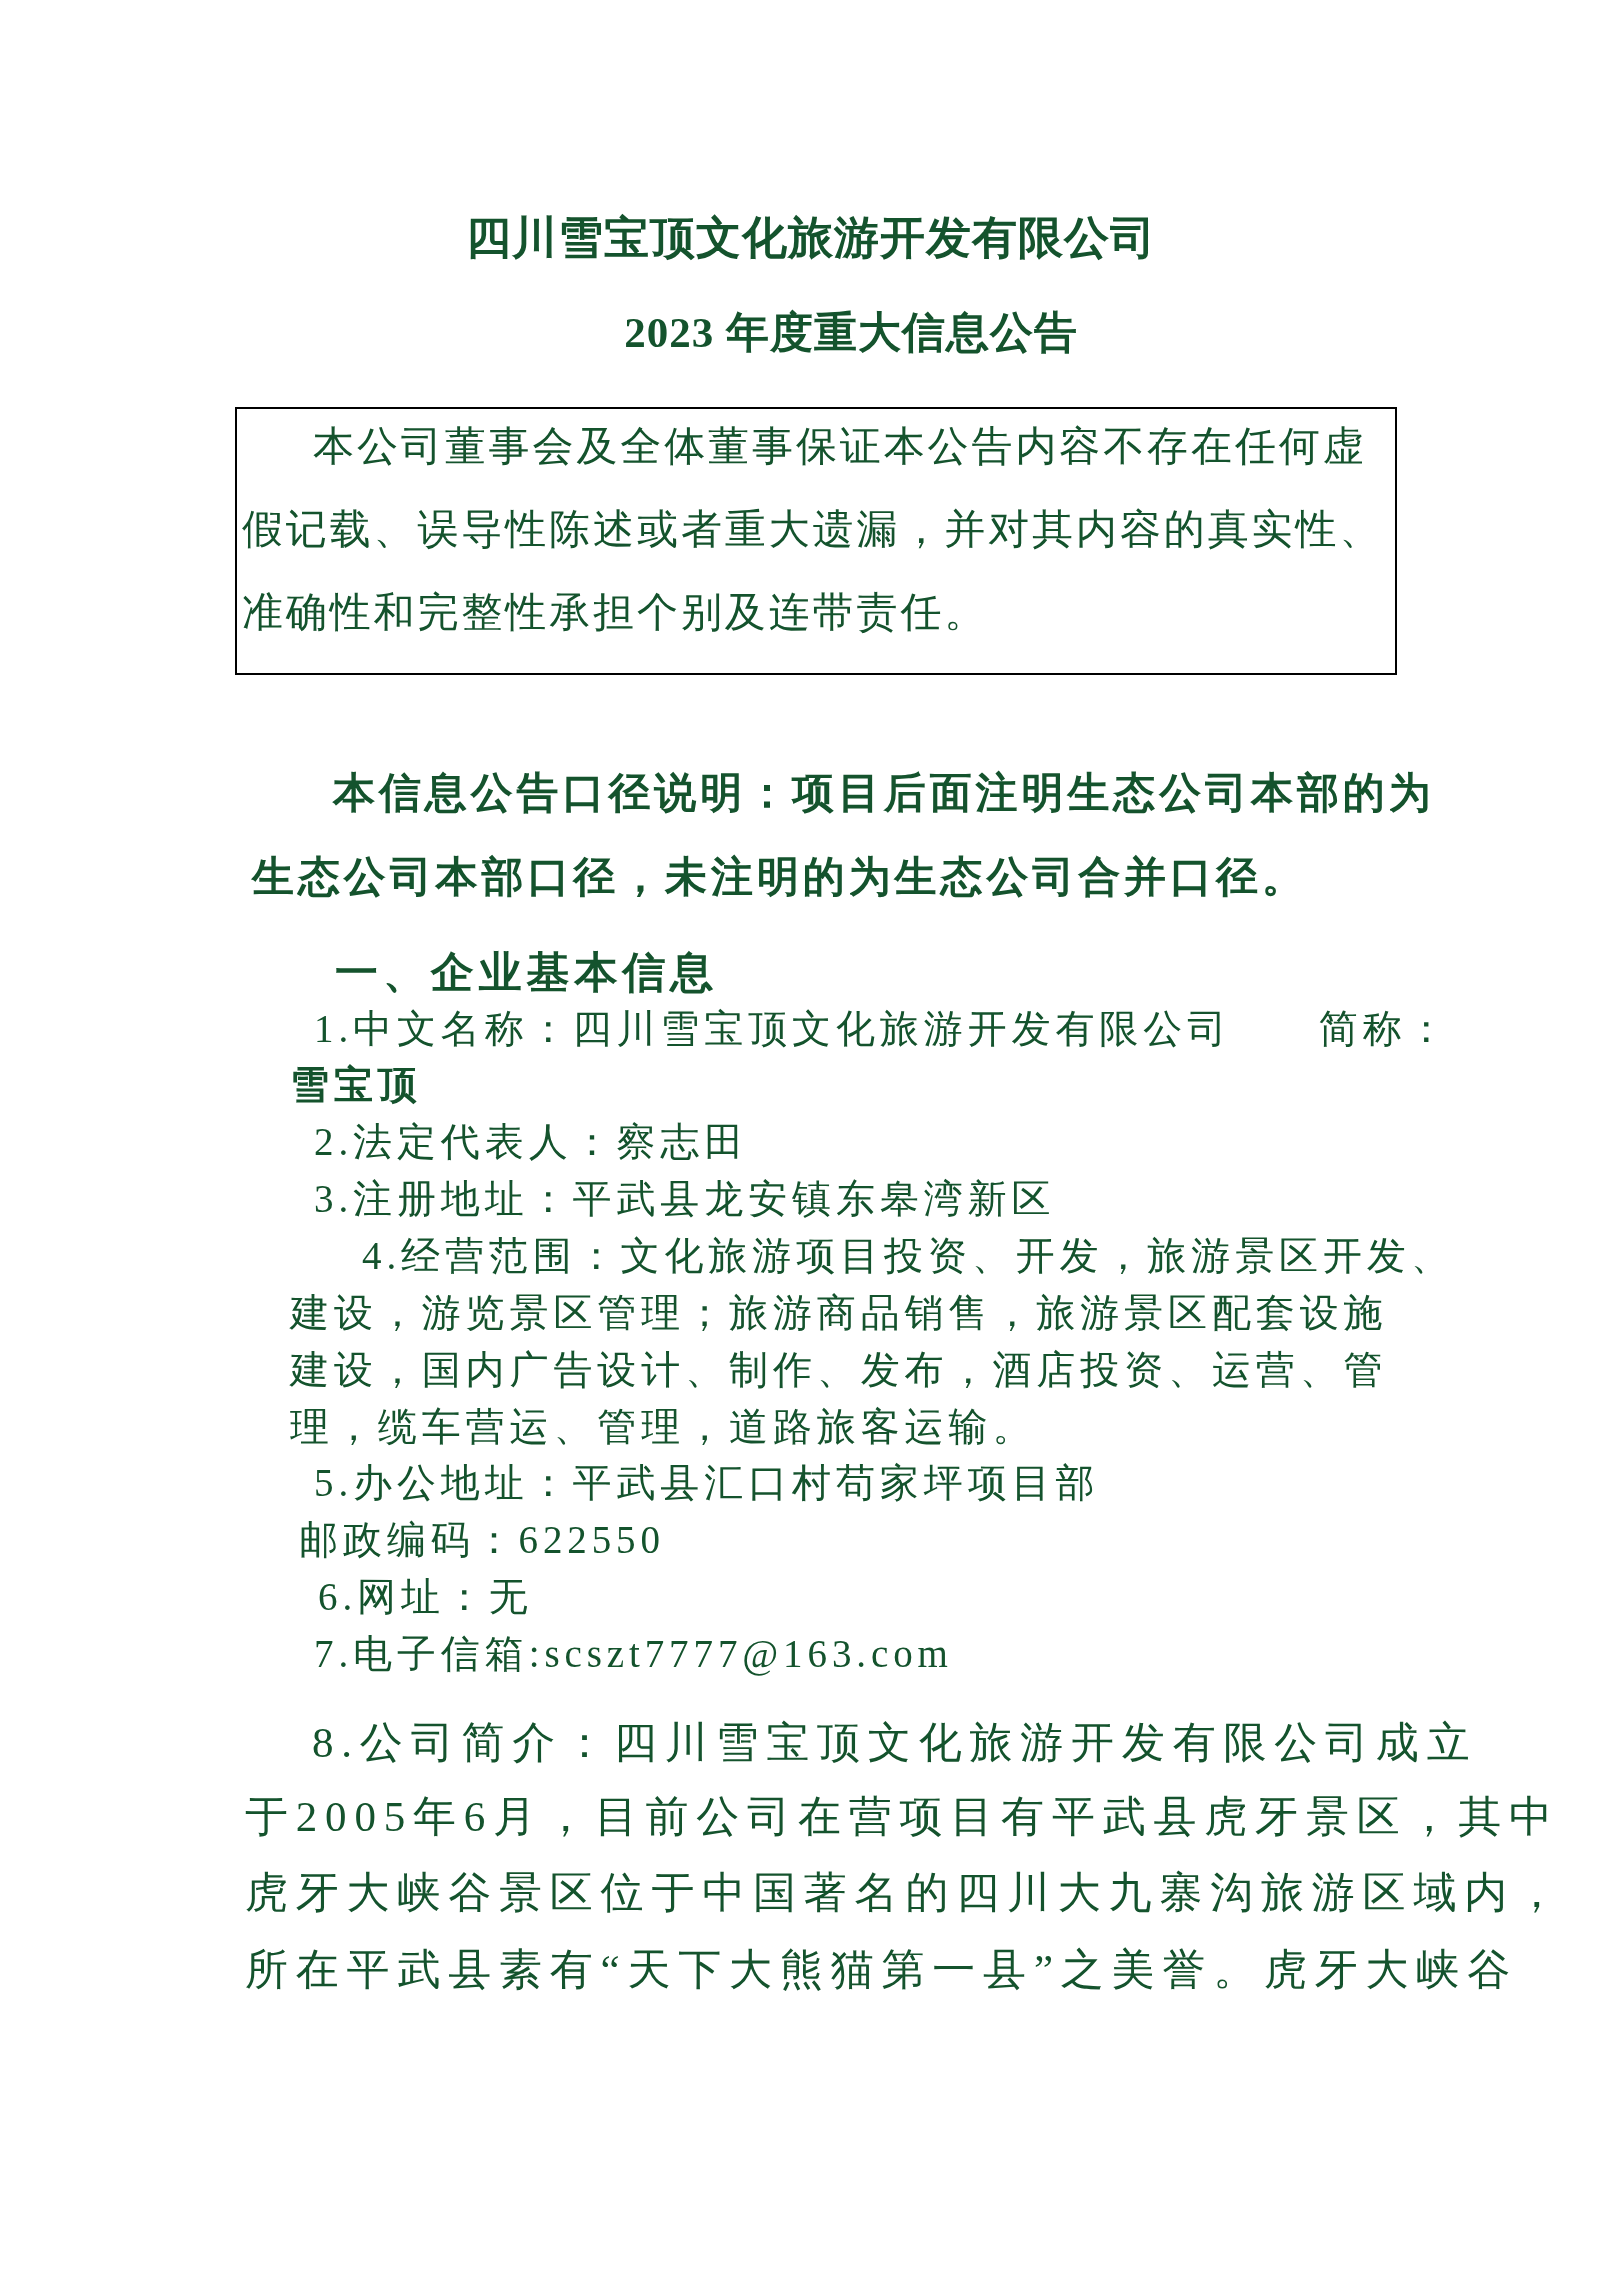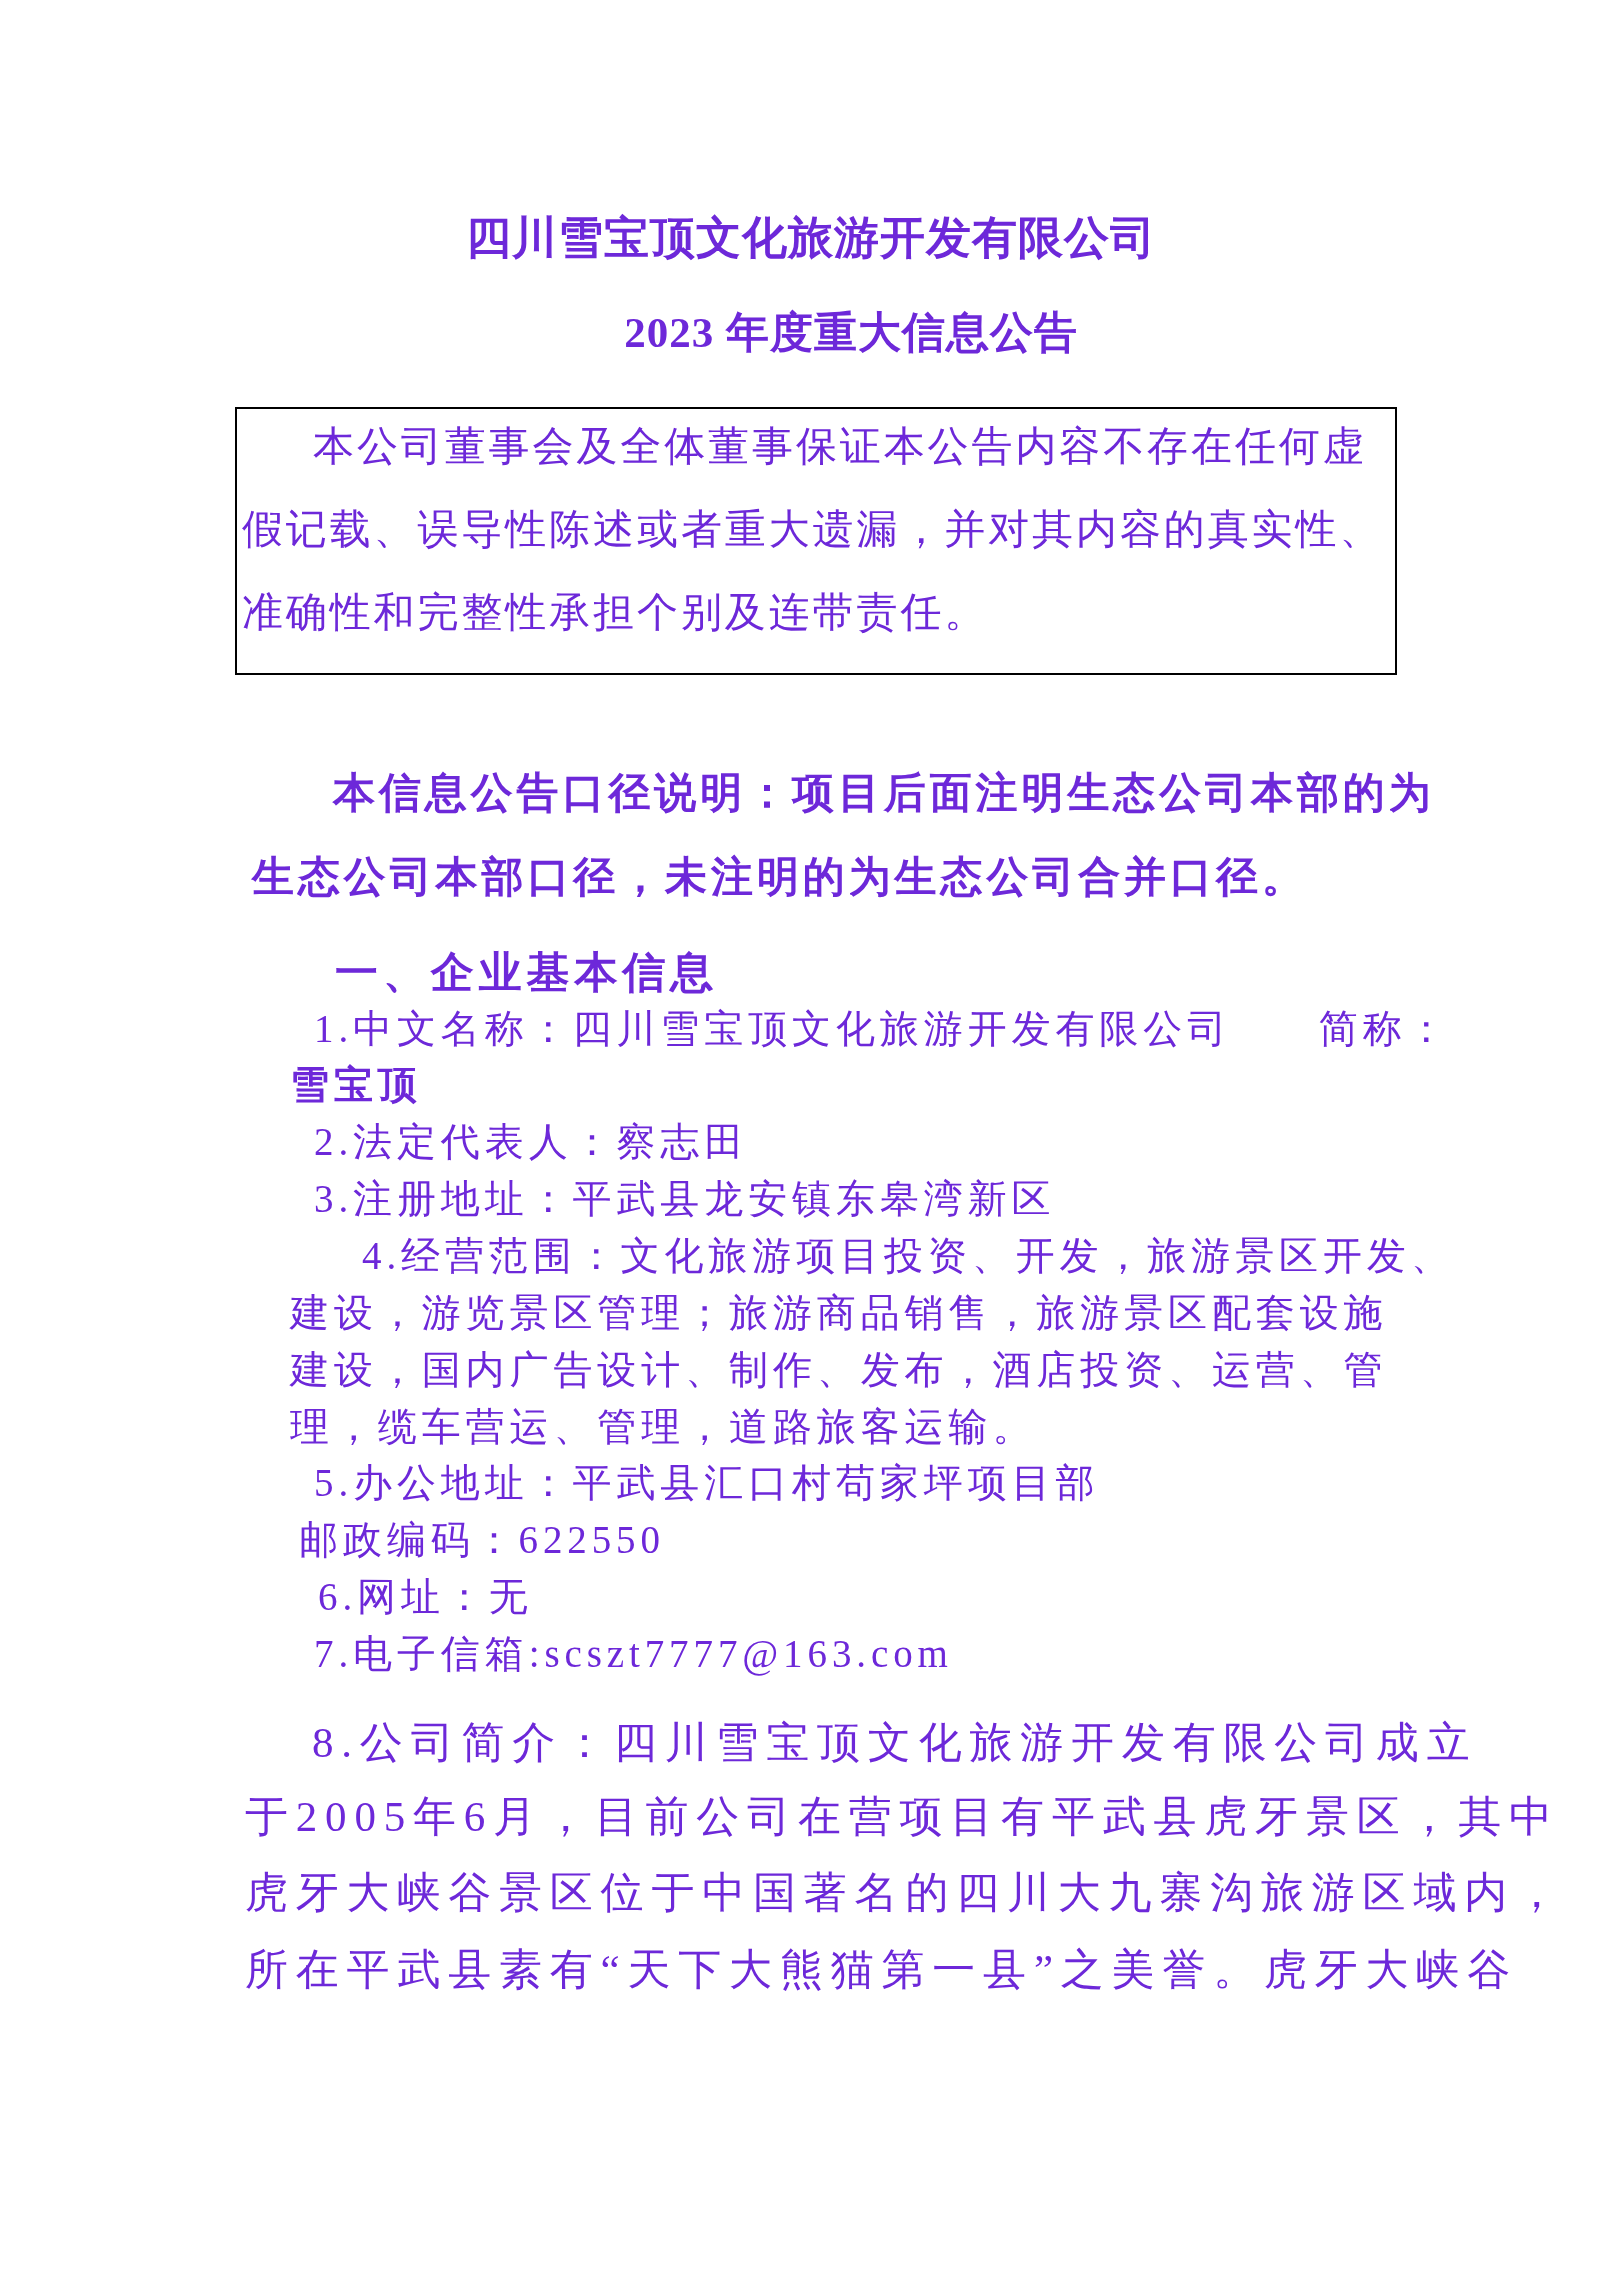"四川雪宝顶文化旅游开发有限公司" .page { color: #6d28d9 -> #14532d }
